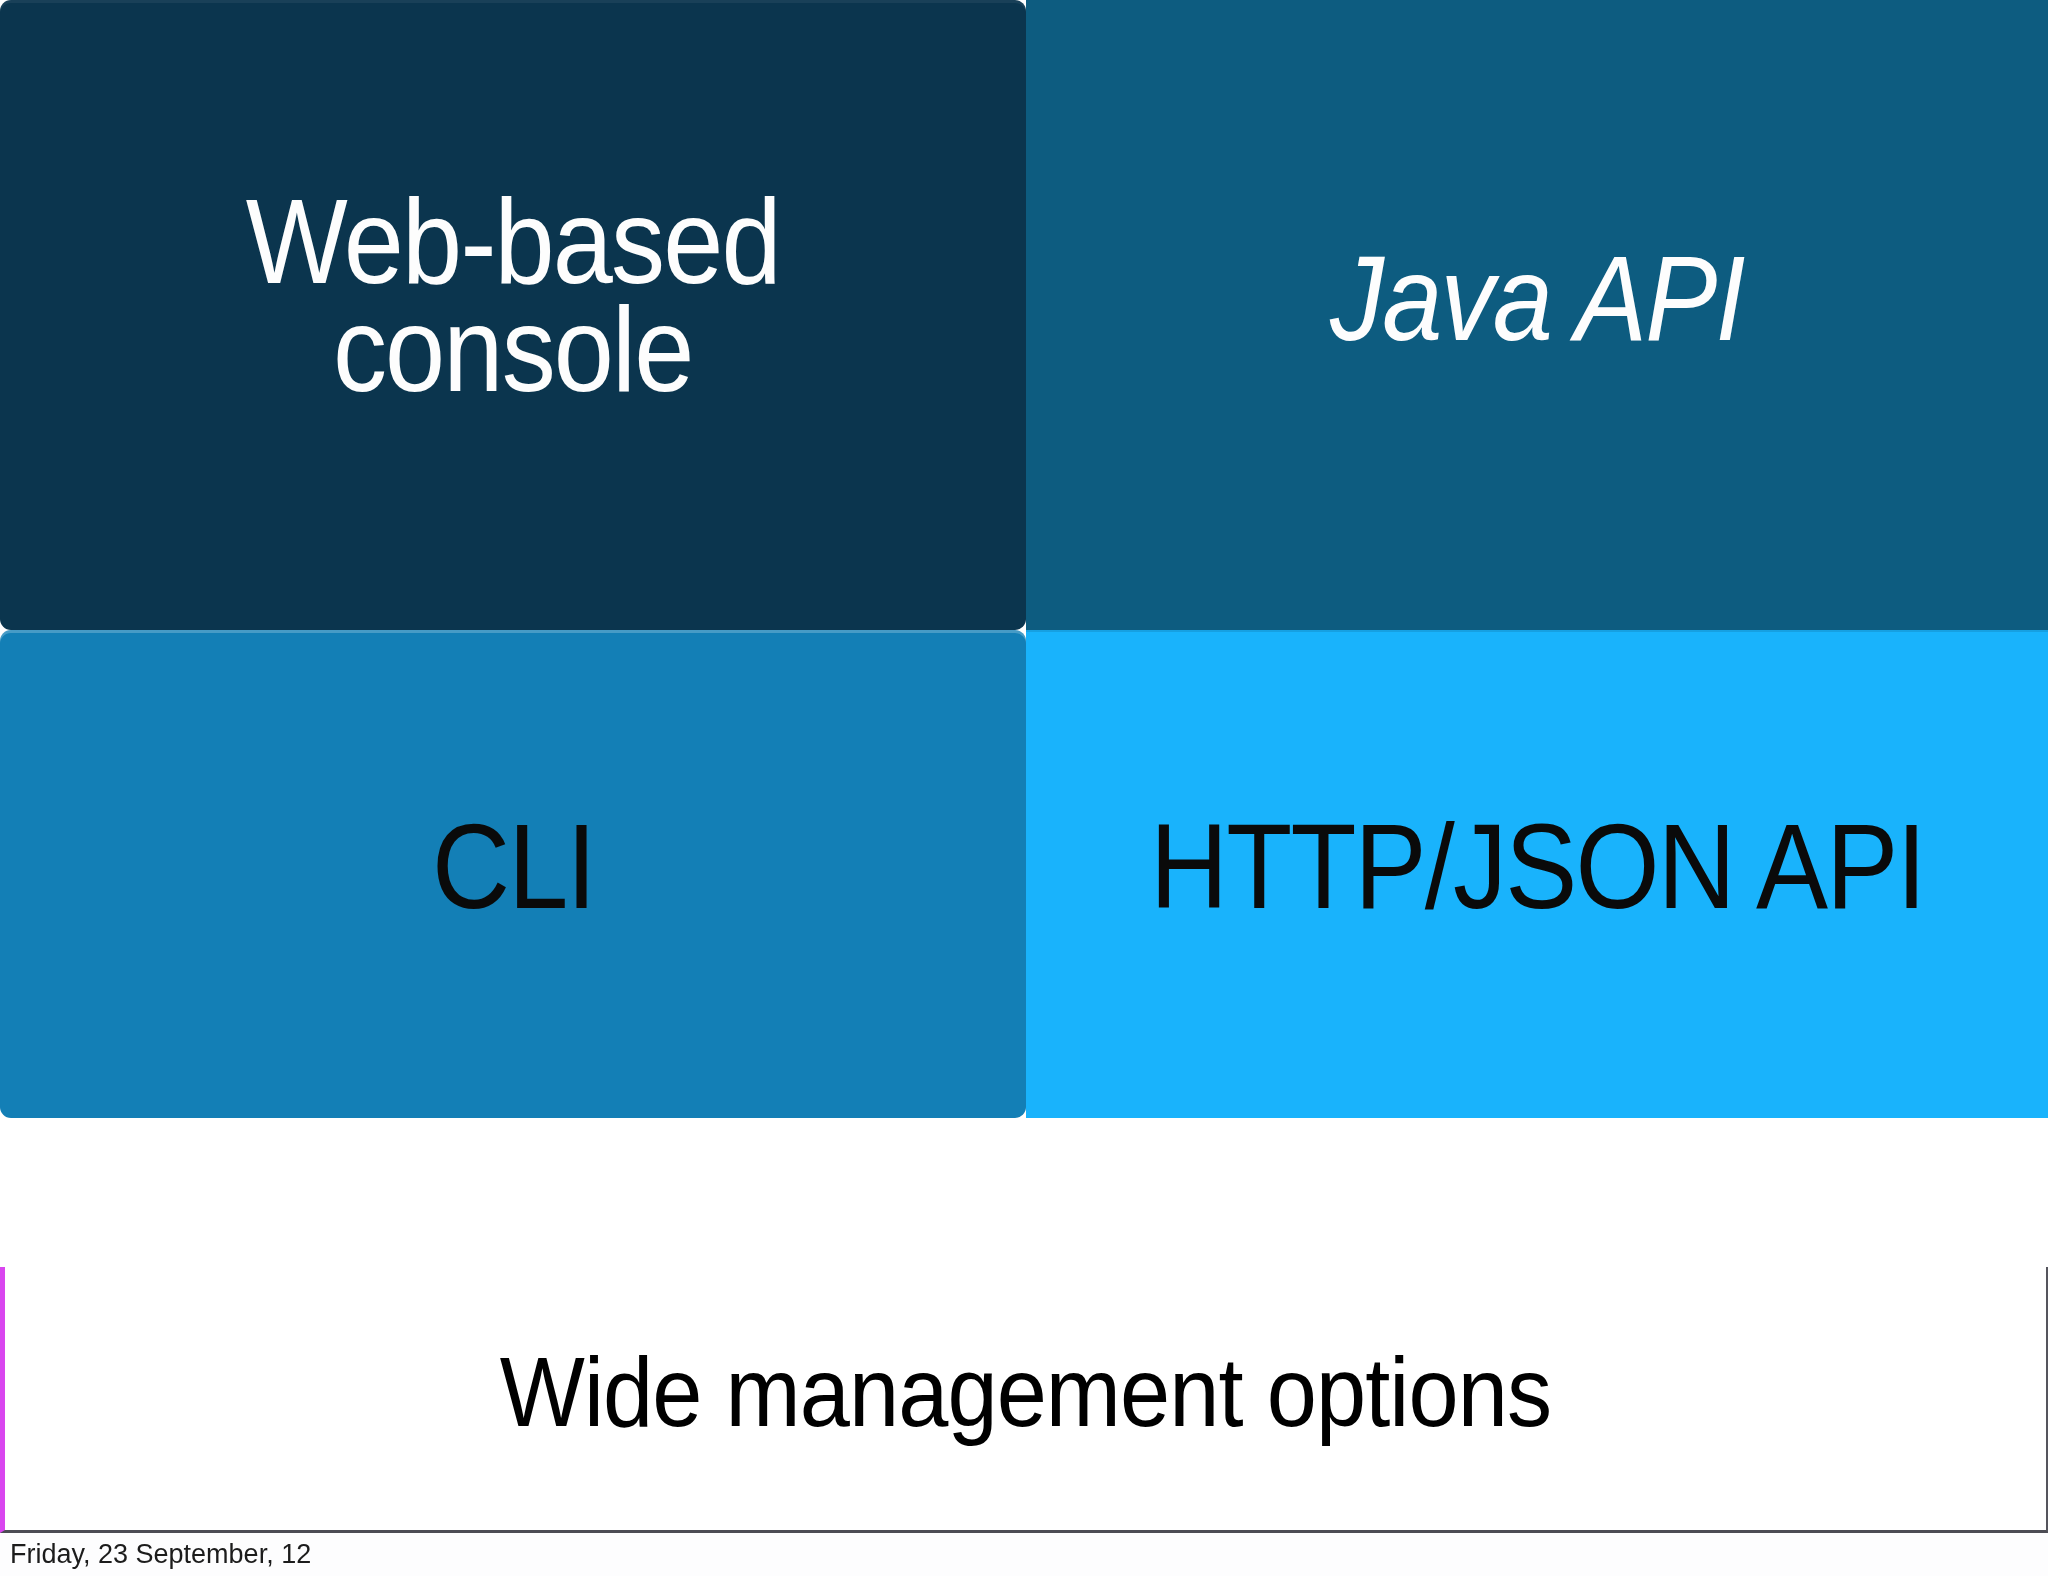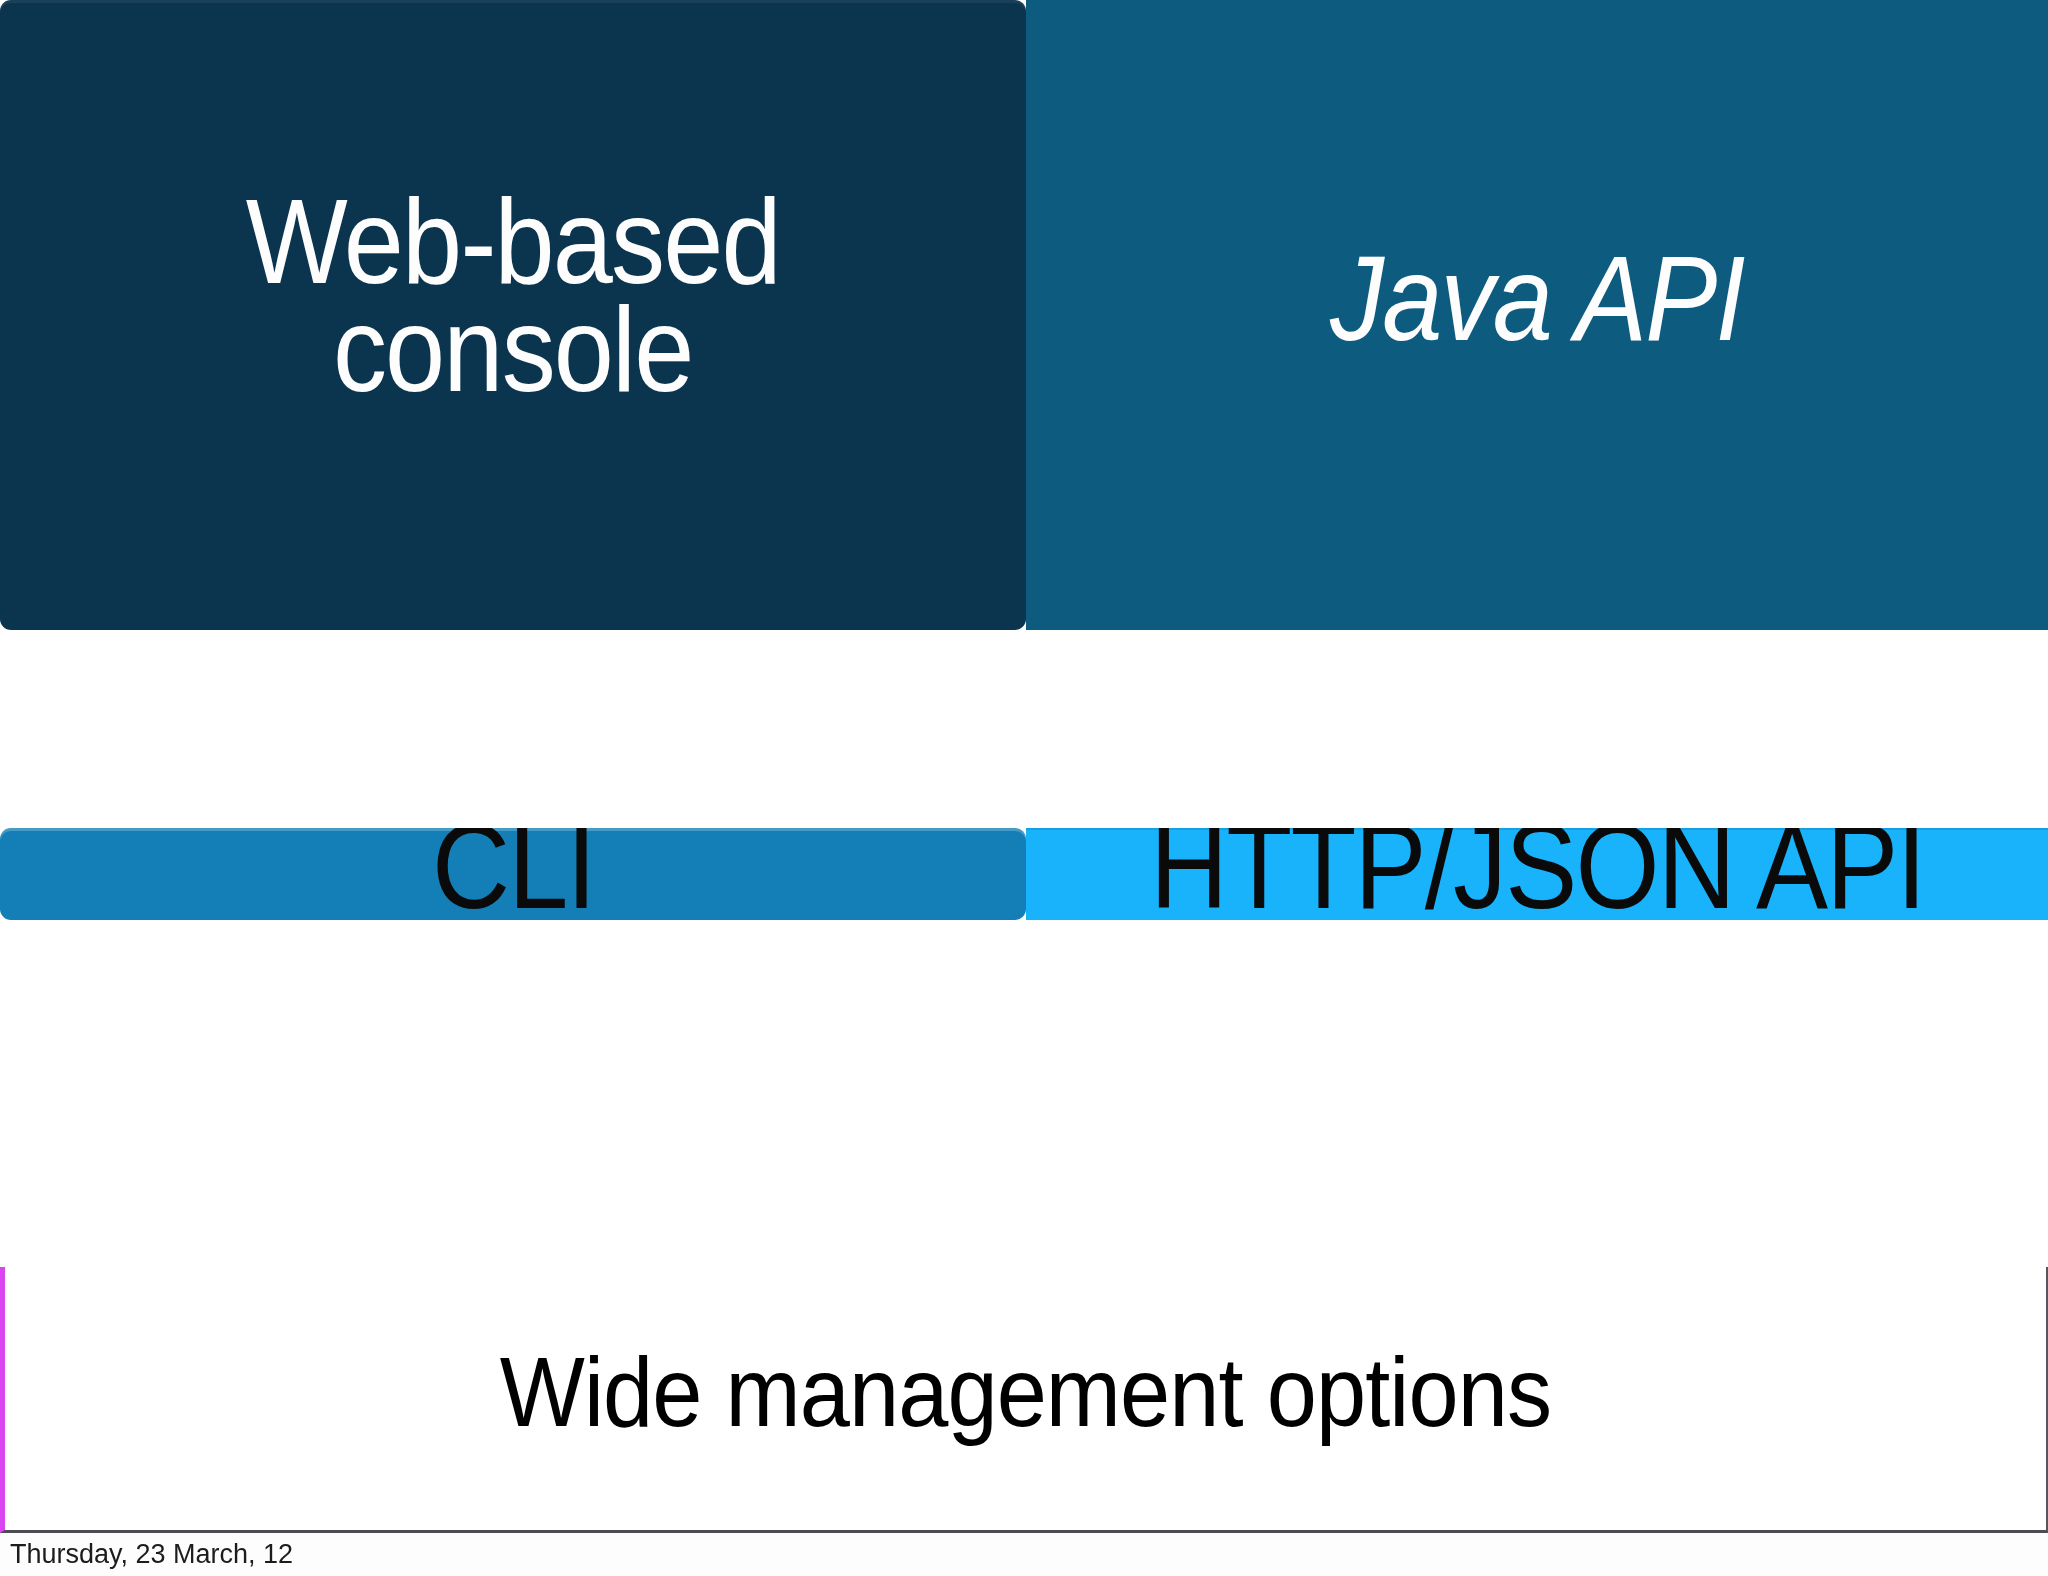"CLI" .row-bottom { align-items: center -> none }
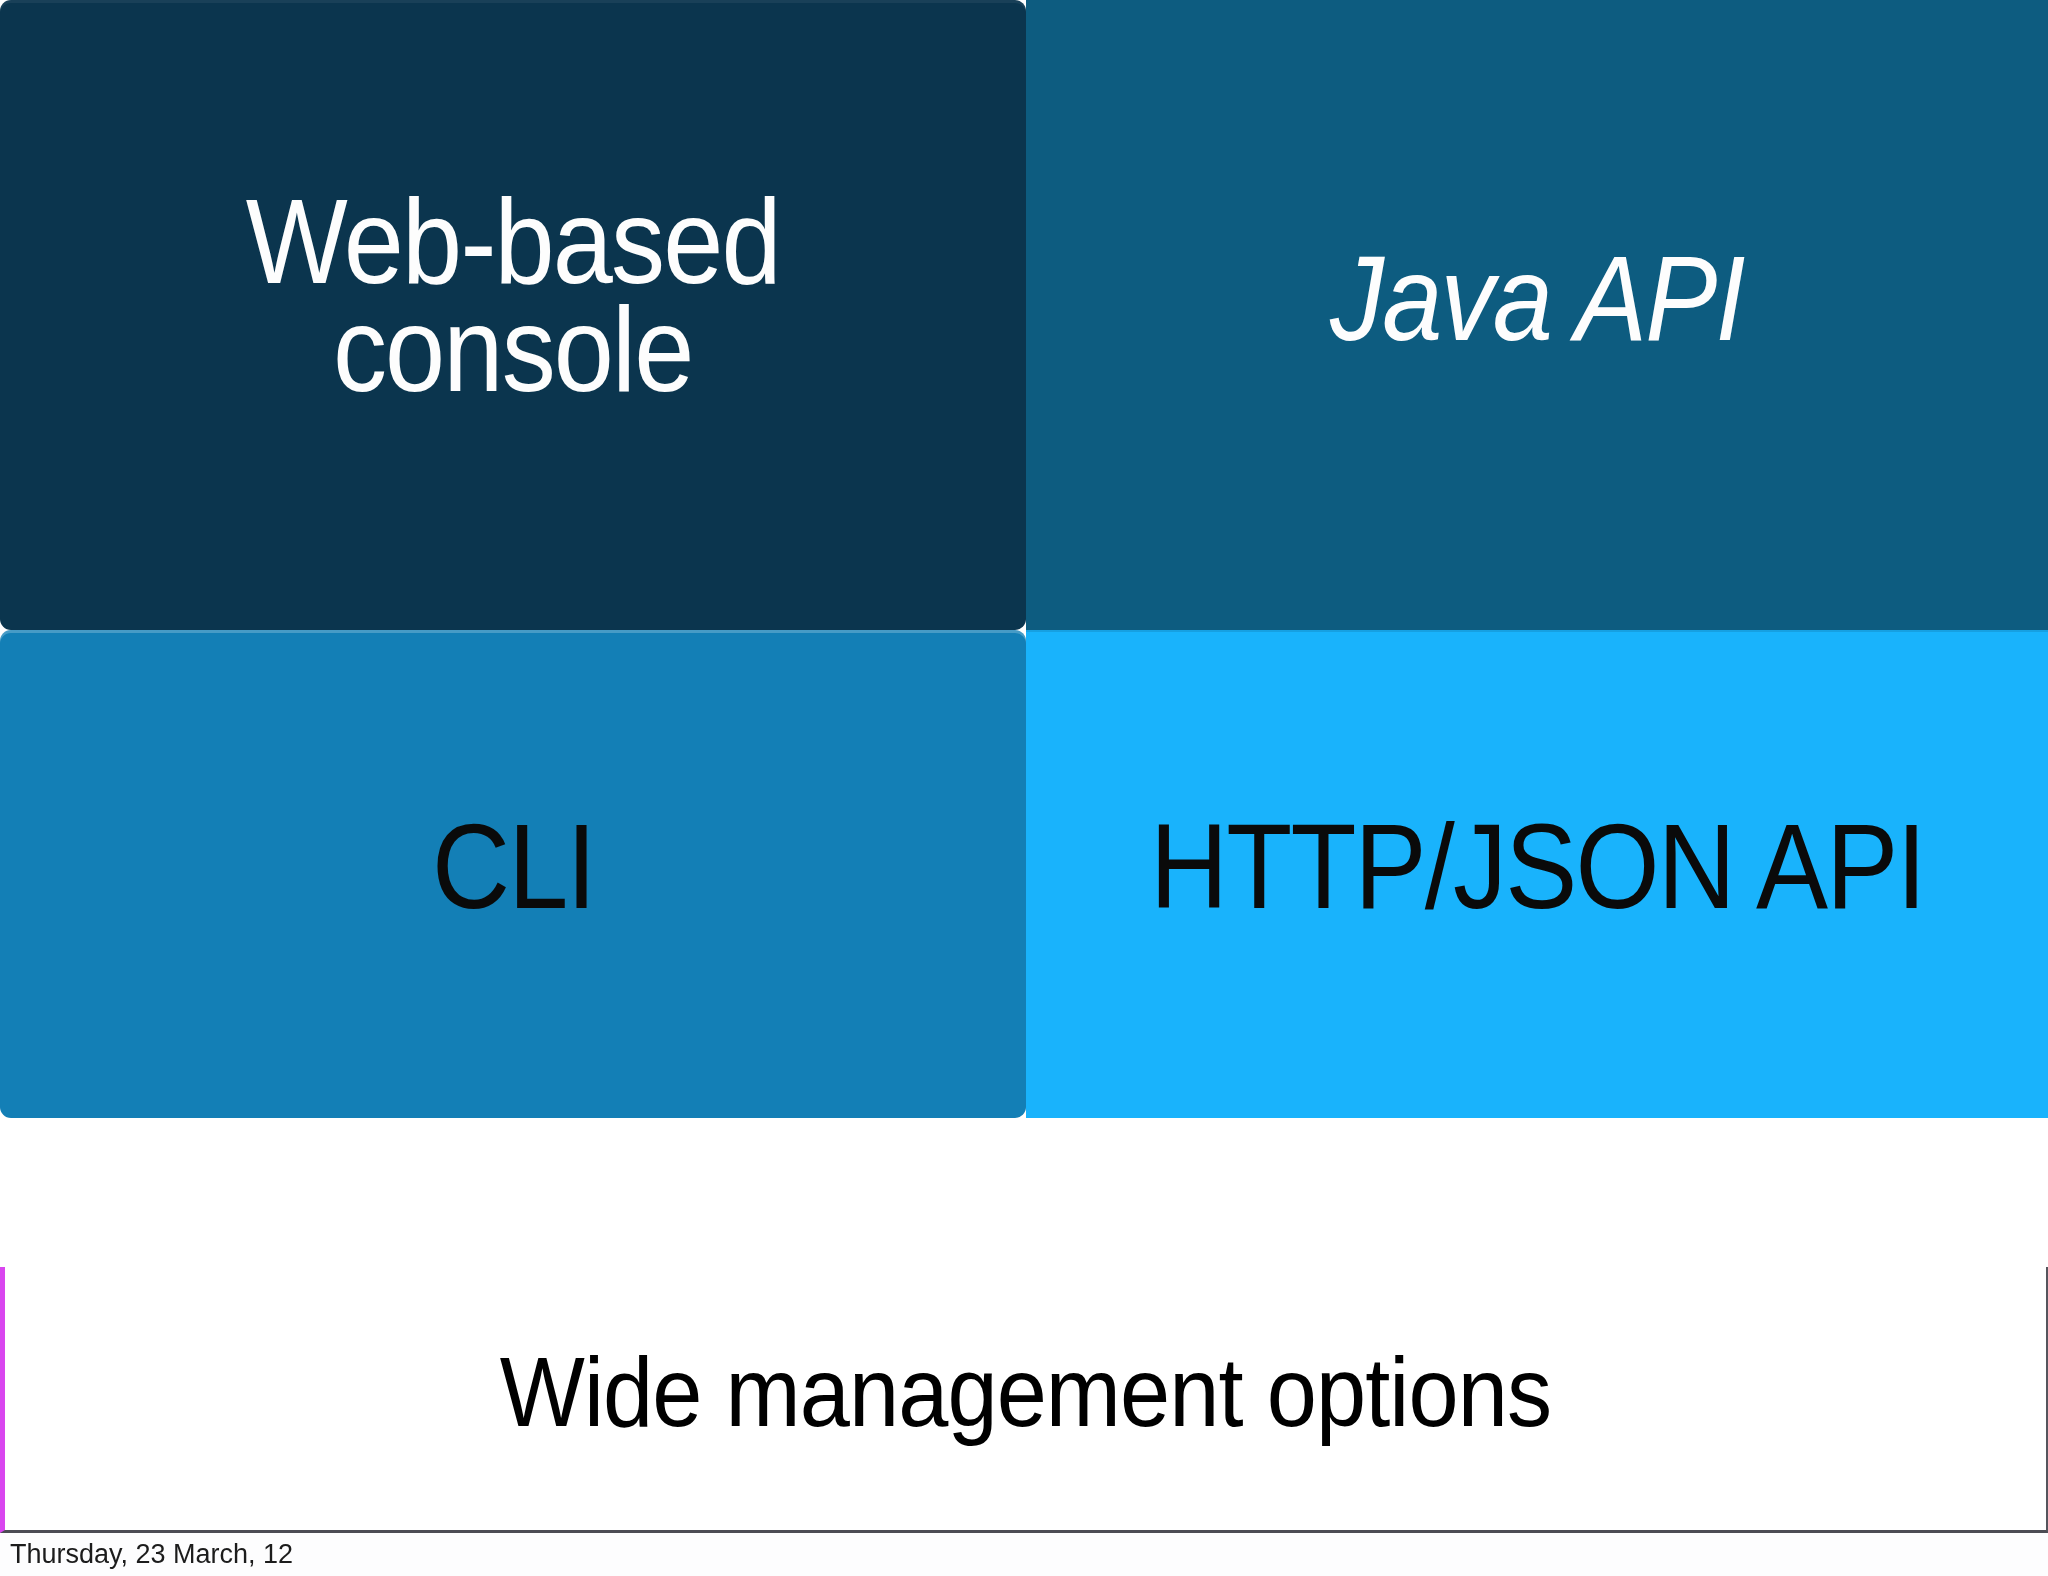"Thursday, 23 March, 12" div.footer-date { text: Thursday, 23 March -> Friday, 23 September }
